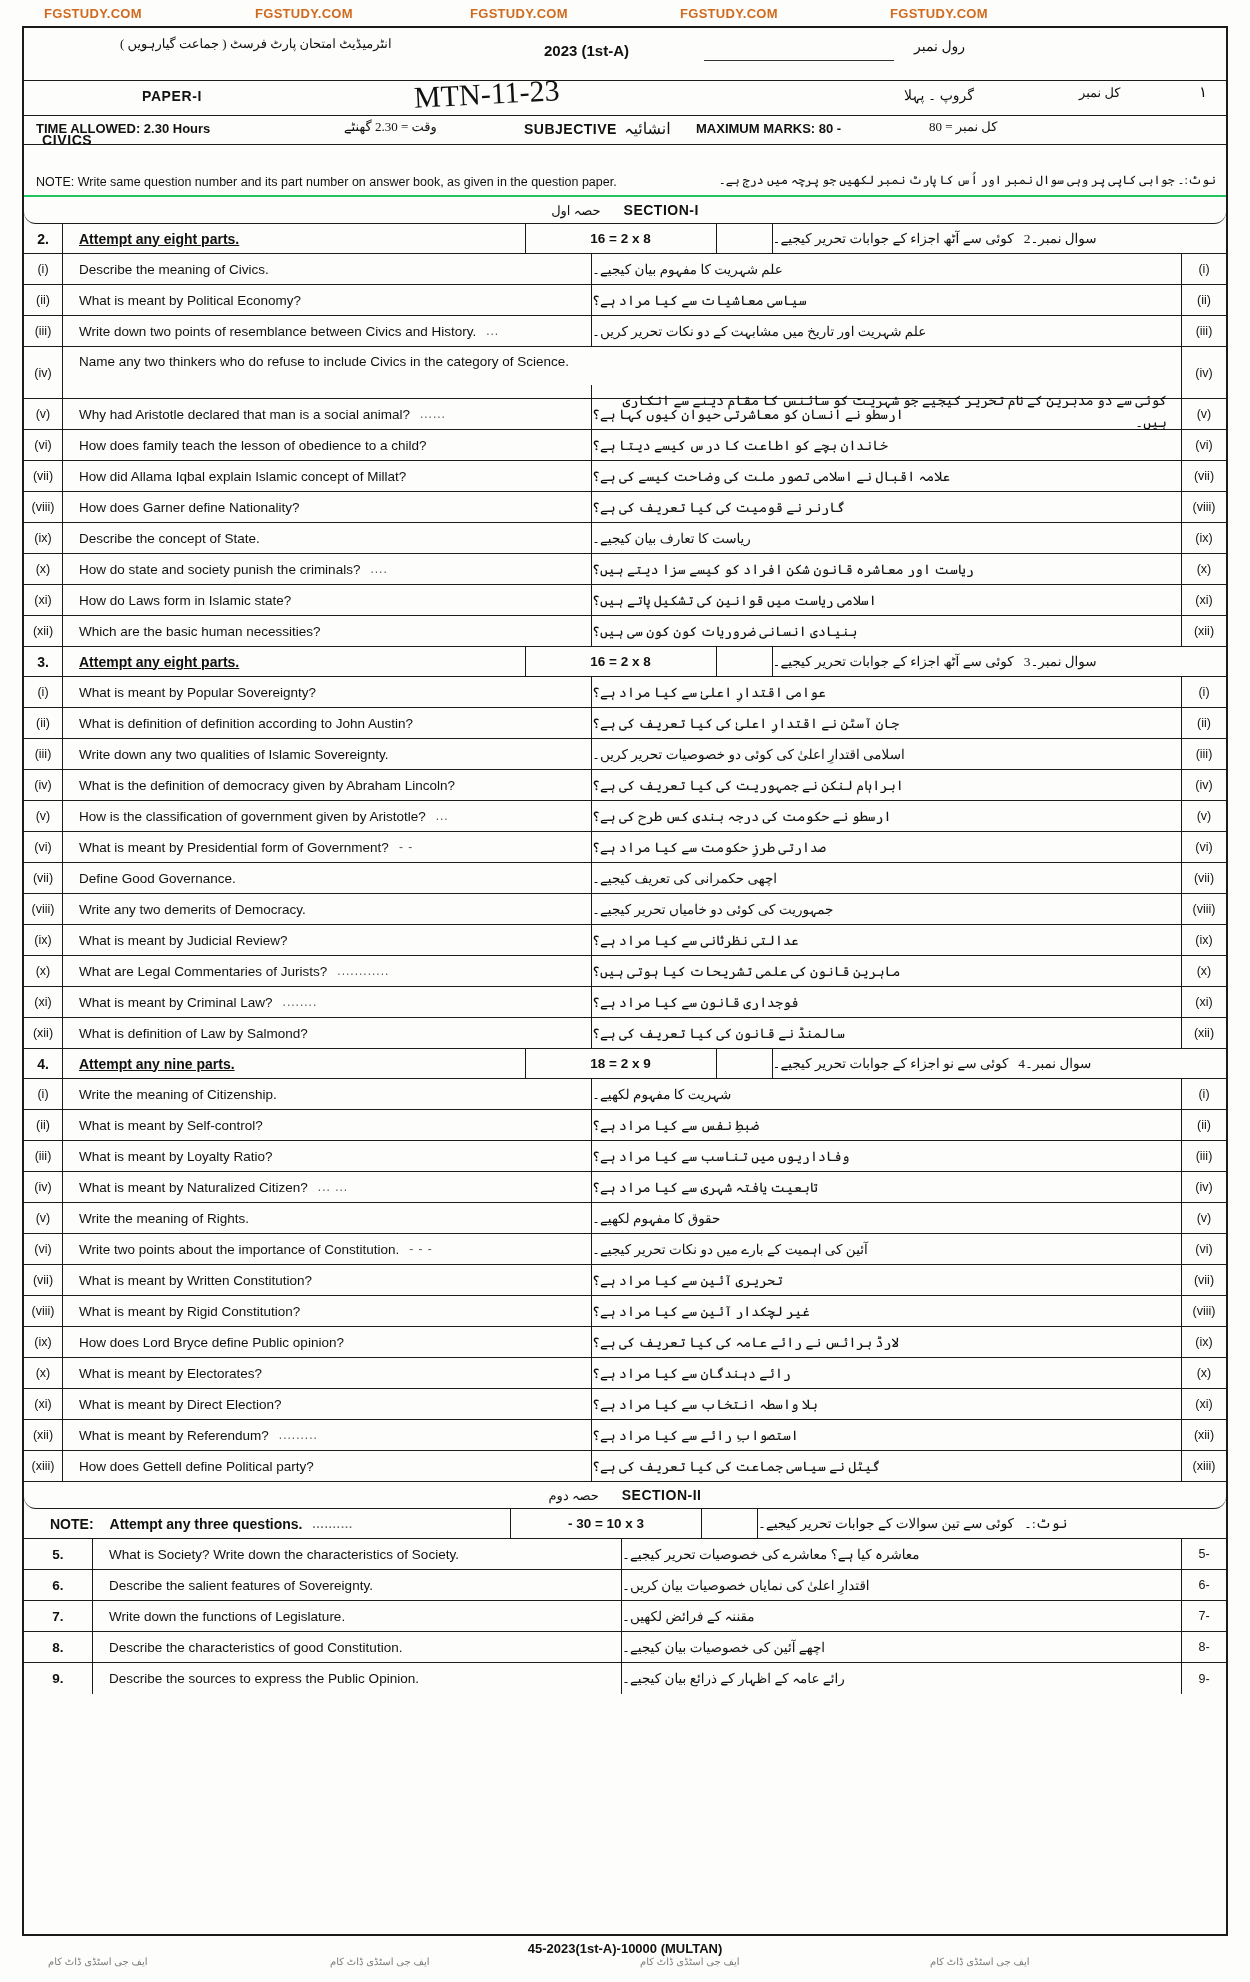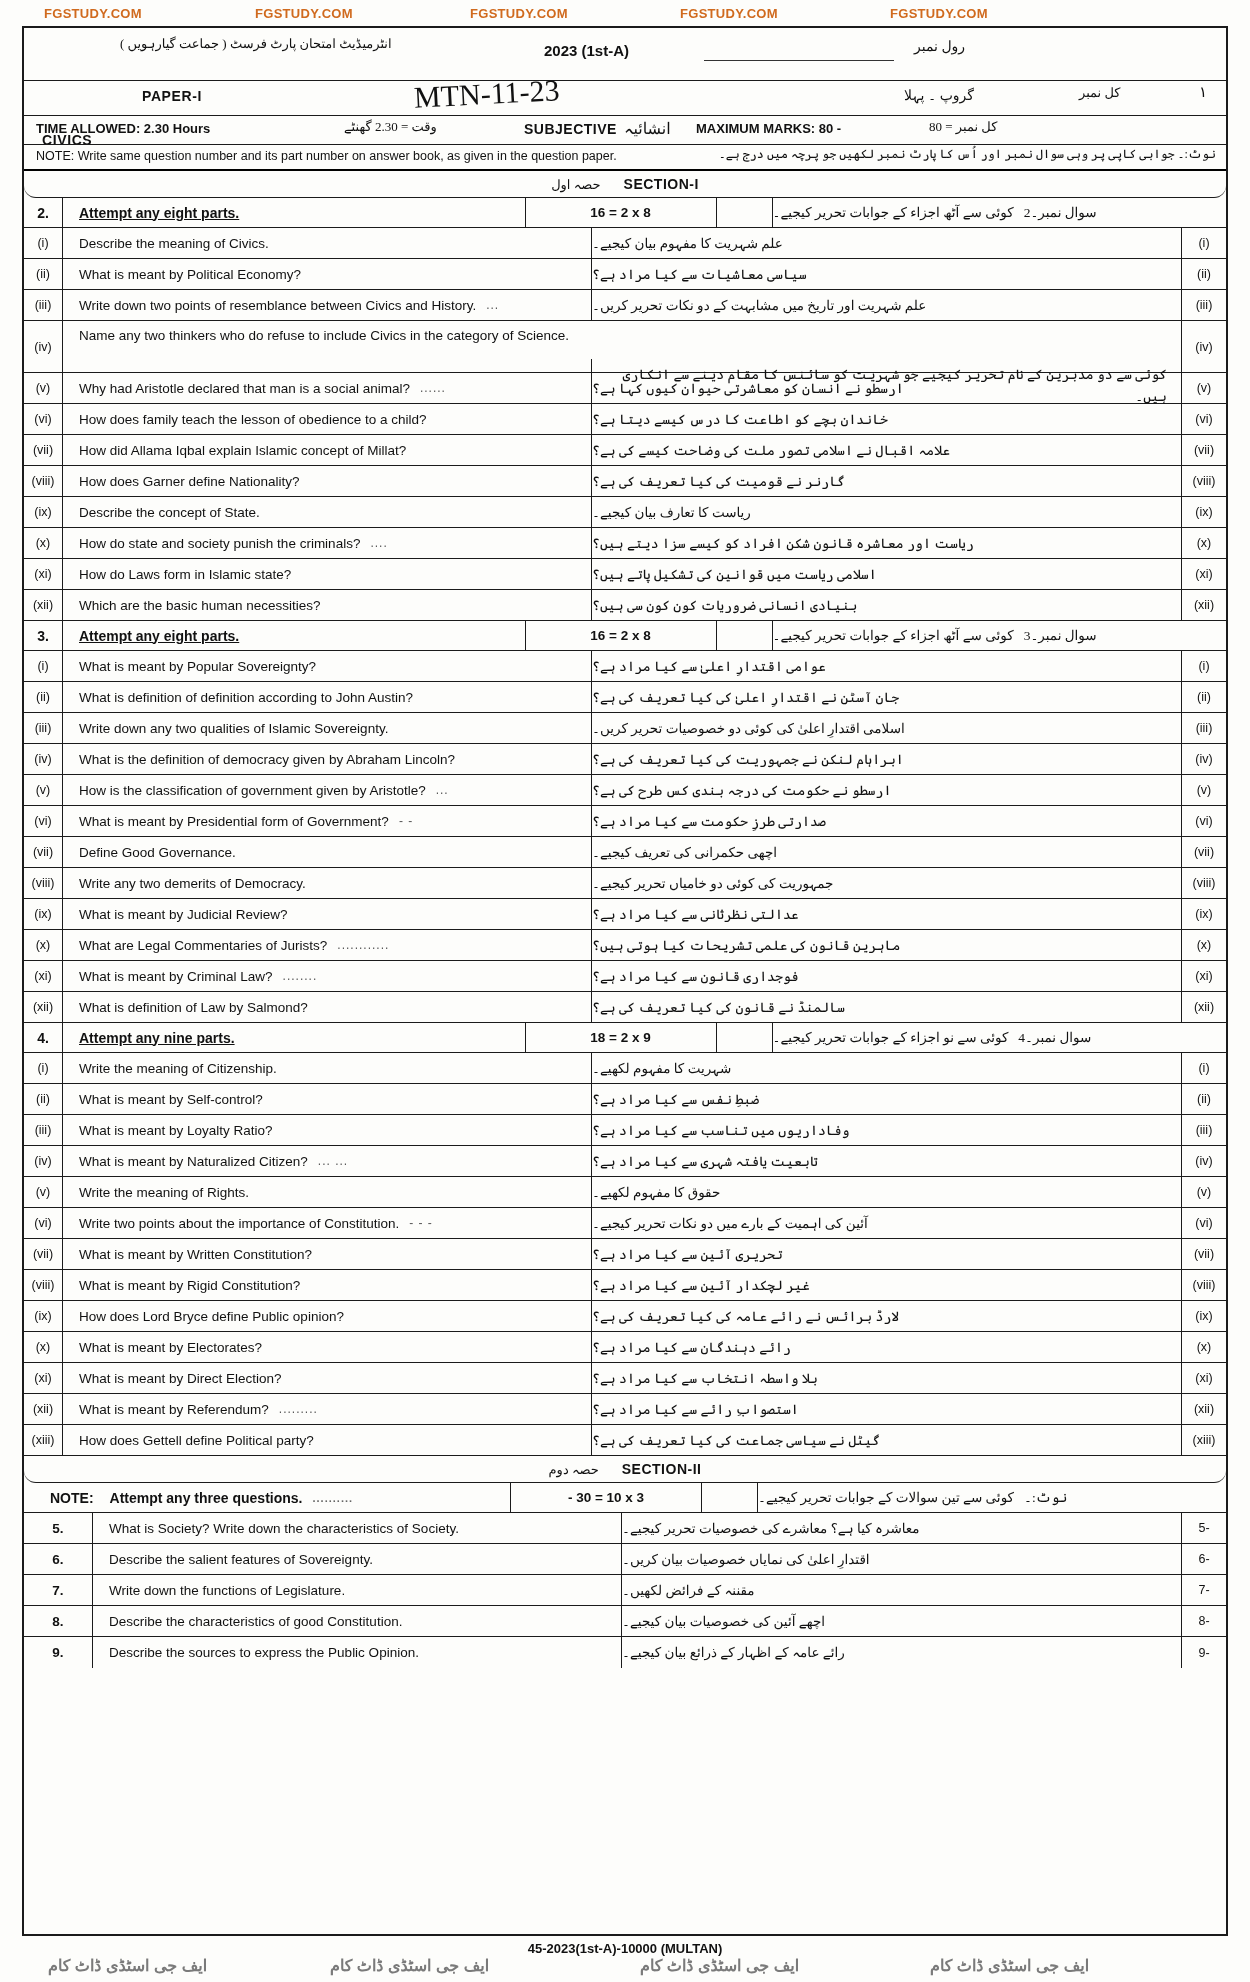"NOTE: Write same question number" .noterow { border-bottom: 2px solid #000000 -> 2px solid #22c55e; margin-top: none -> 26px }
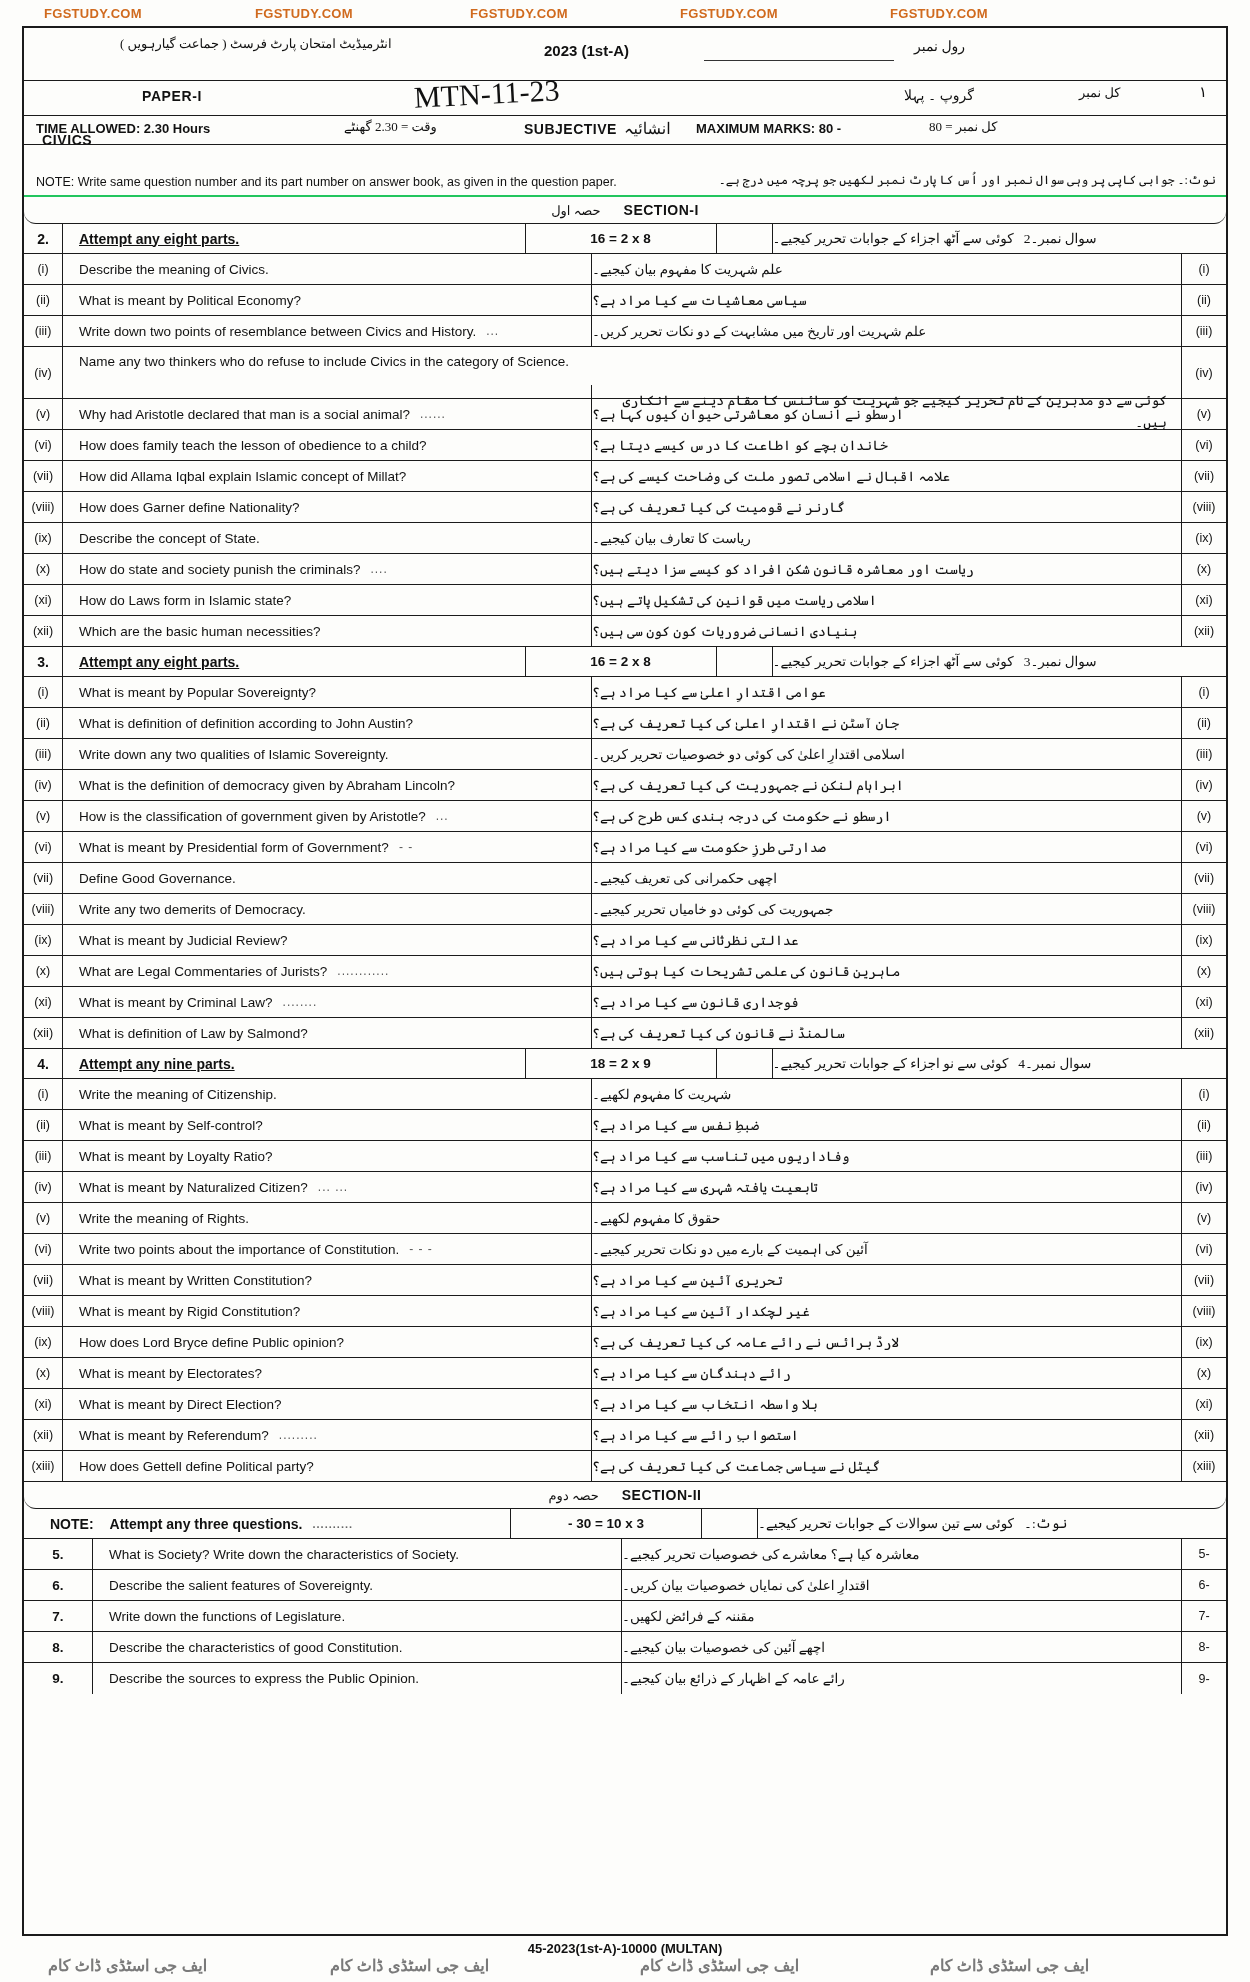"ایف جی اسٹڈی ڈاٹ کام" .wm-bottom span { font-size: 16px -> 10px; font-weight: bold -> none }
